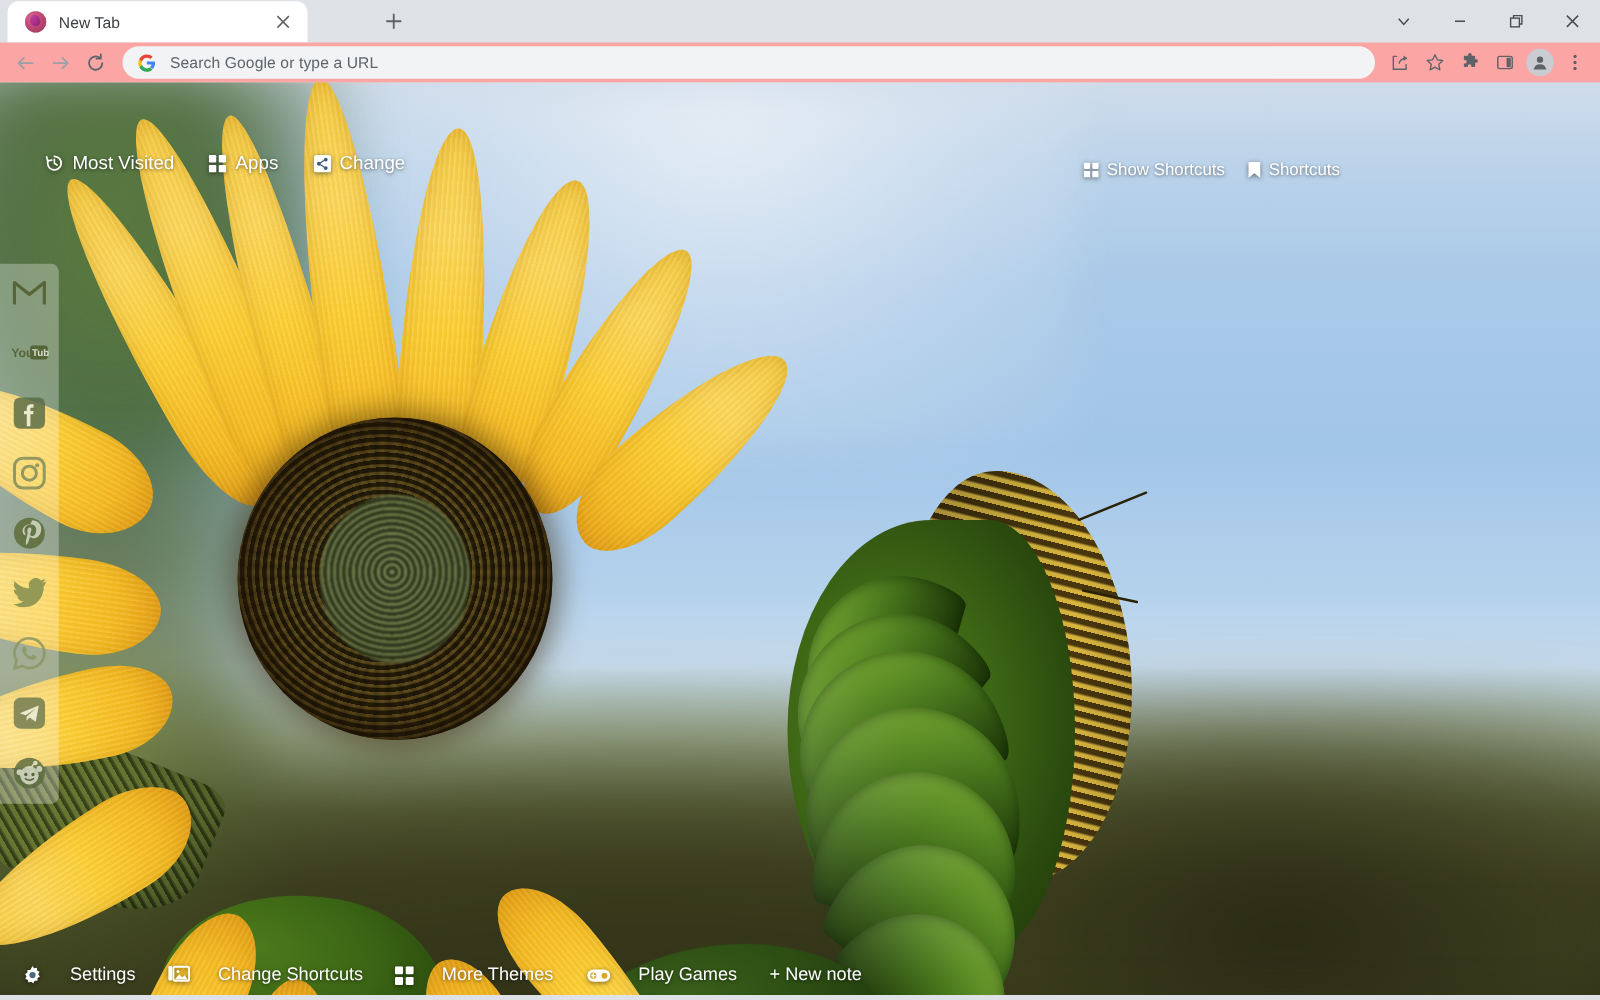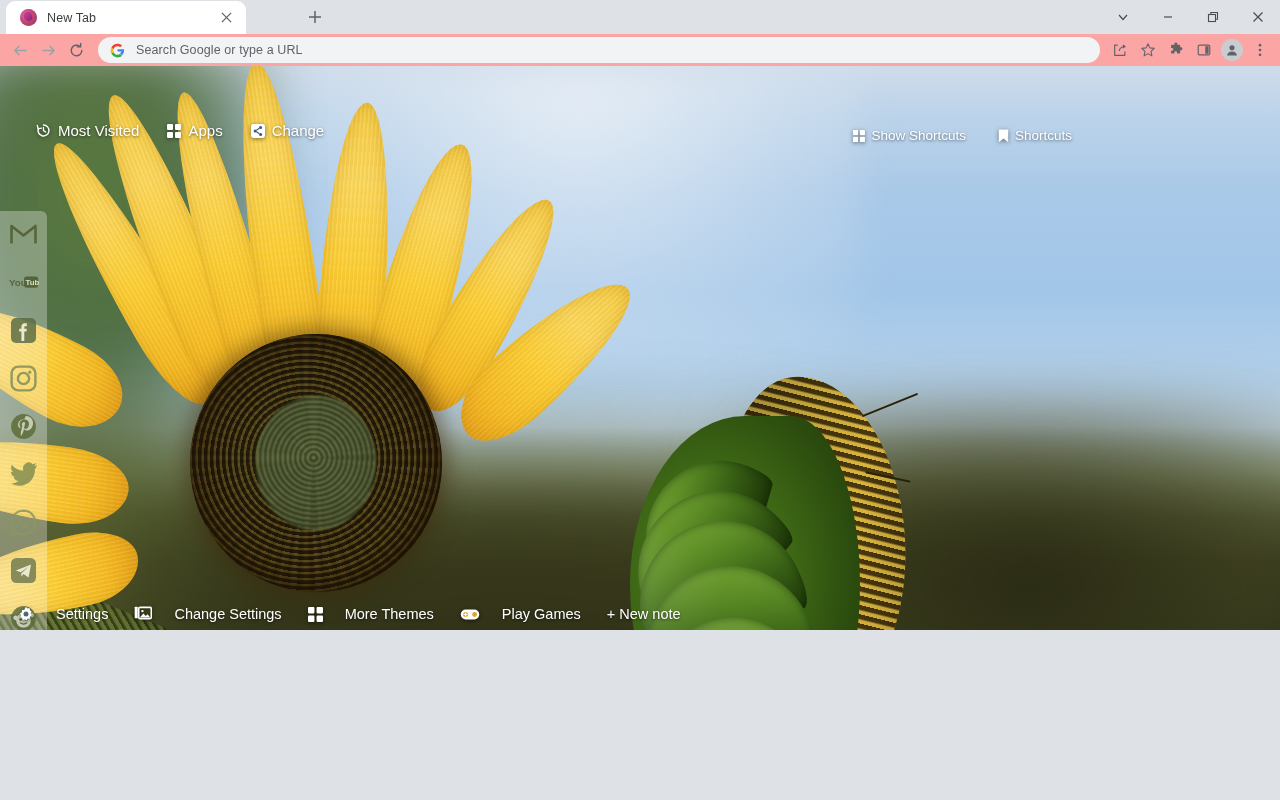"Most Visited" .ntp { height: 564px -> 730px }
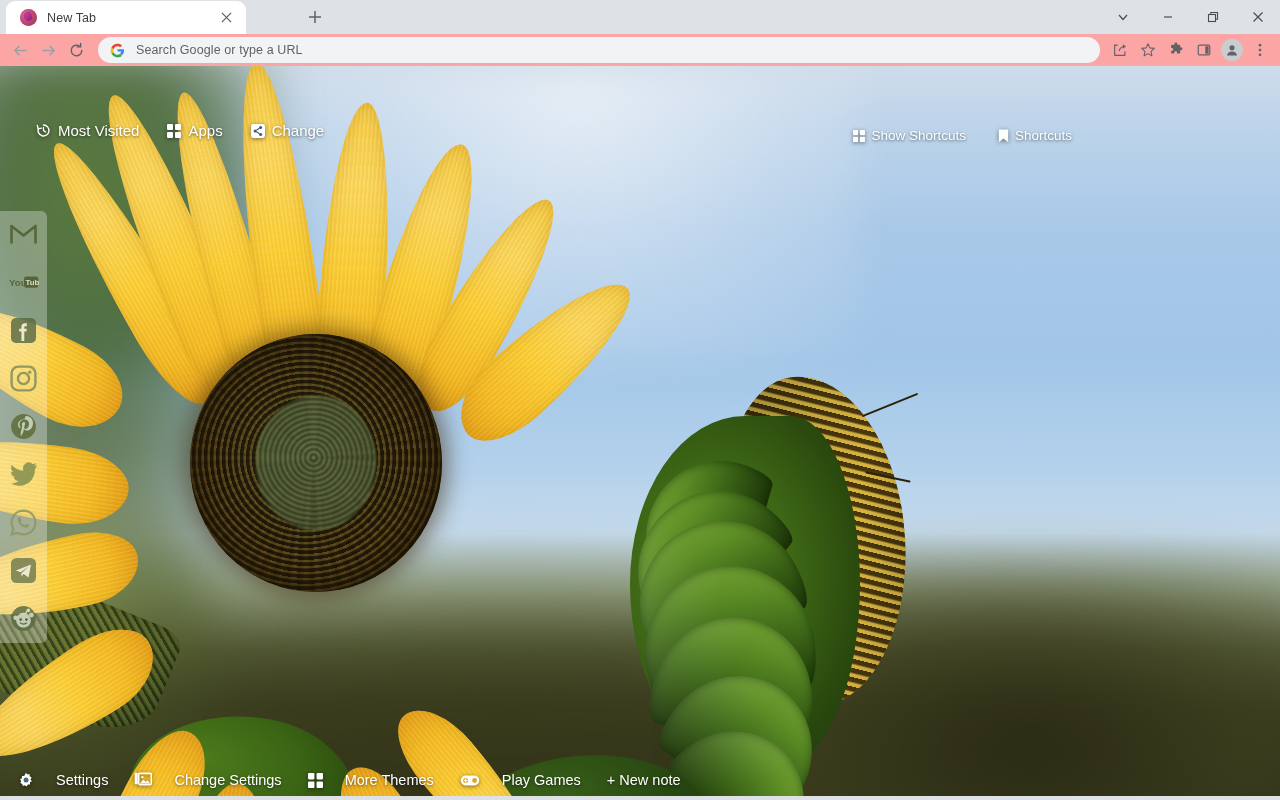"Show Shortcuts" .nav-right { gap: 32px -> 18px }
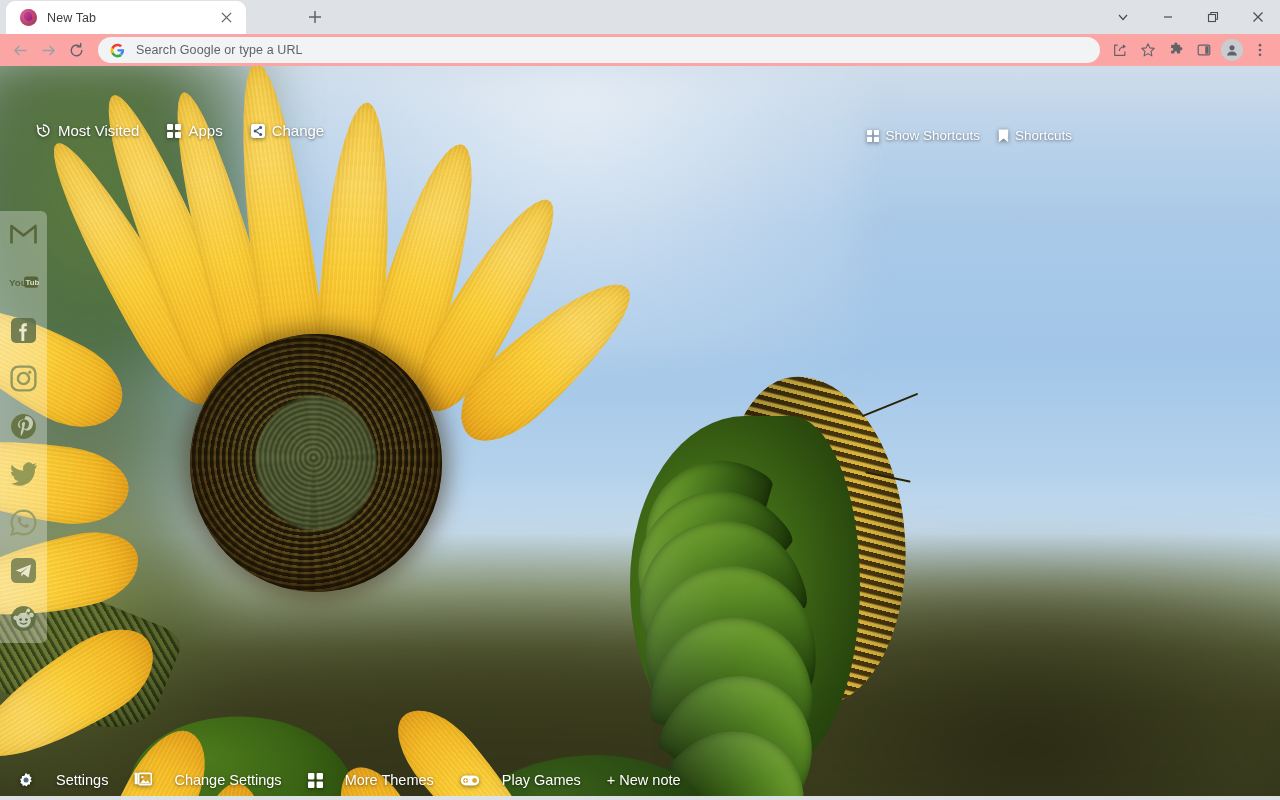"Change Settings" span { text: Settings -> Shortcuts }
